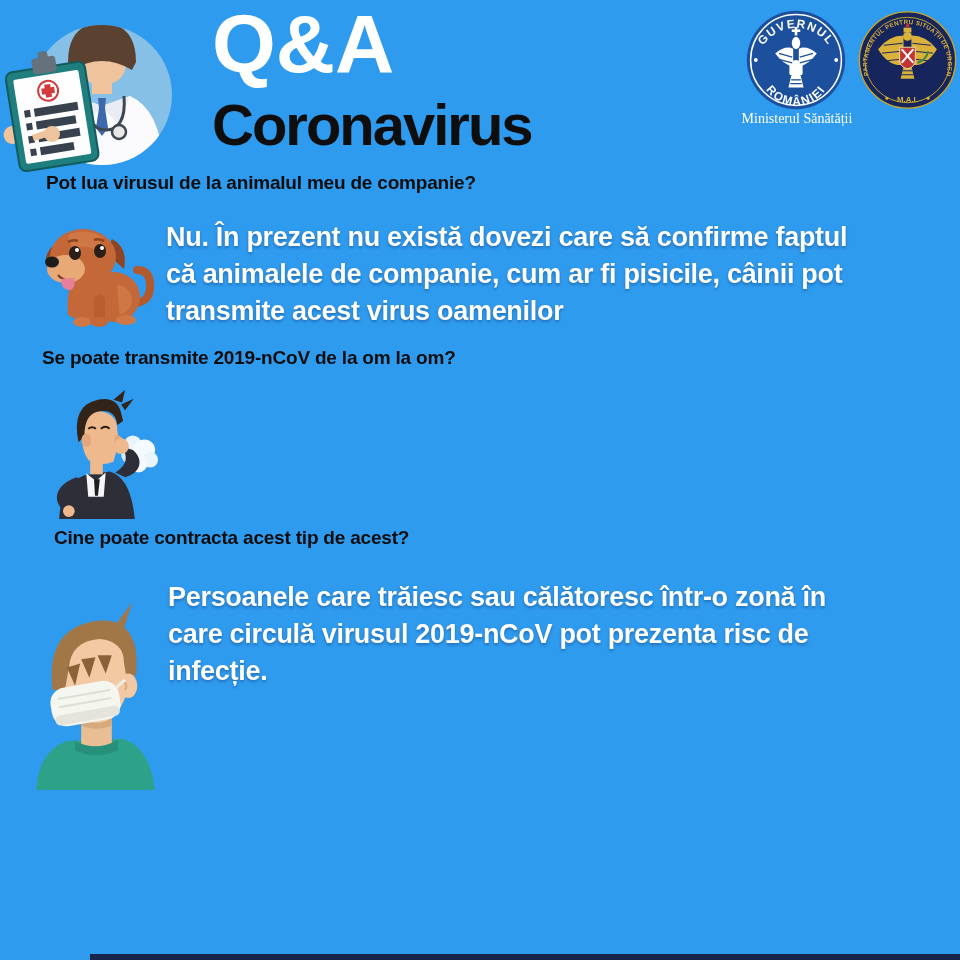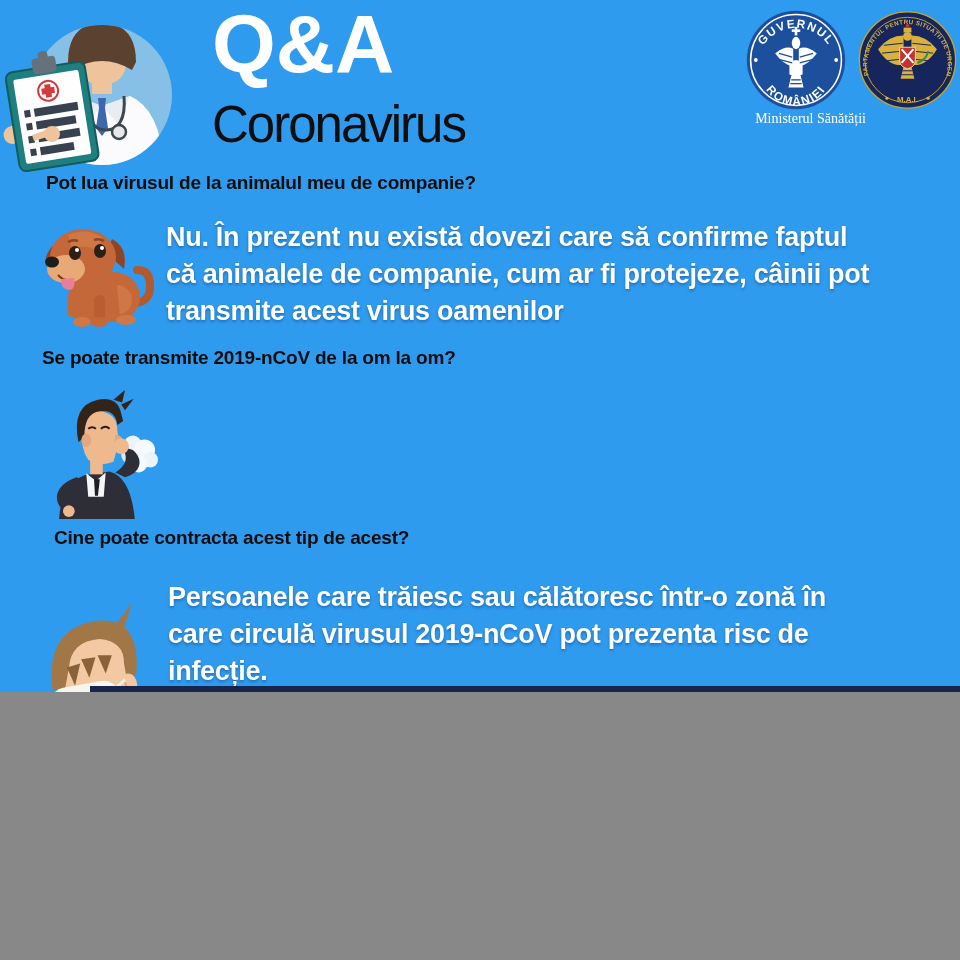"Q&A" .canvas { height: 692px -> 960px }
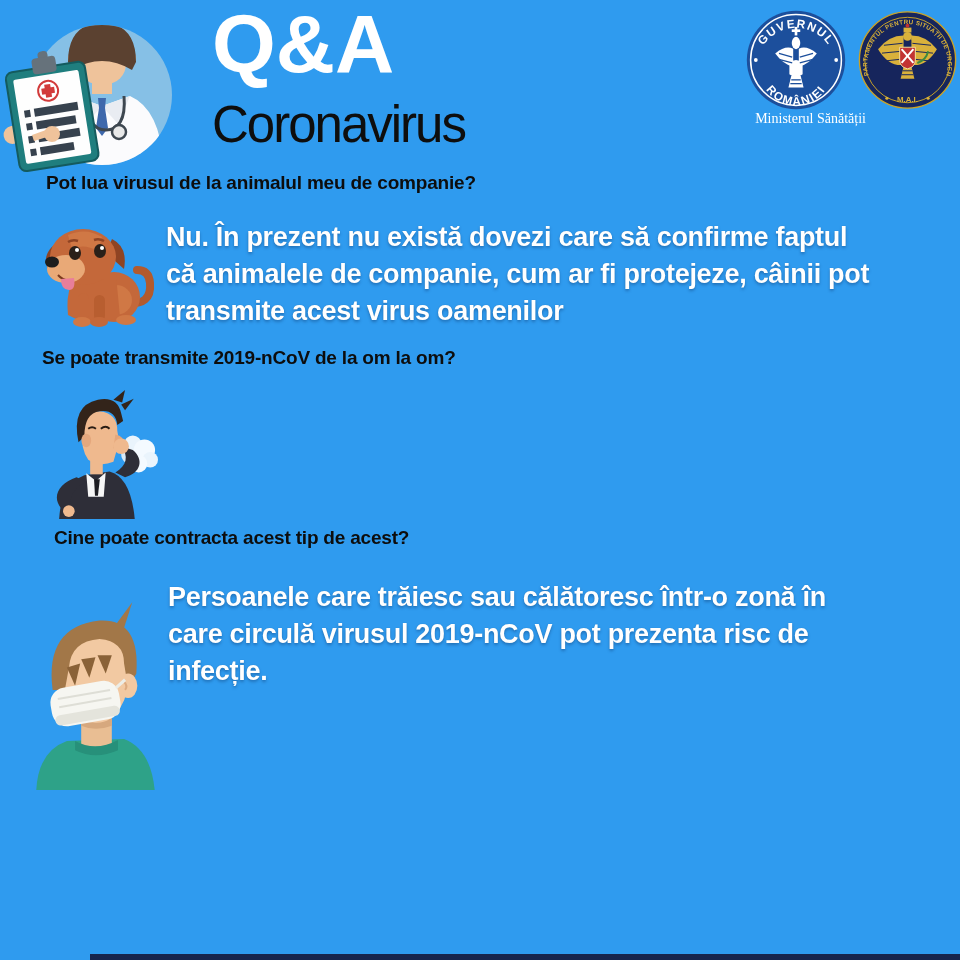"Coronavirus" .title-main { font-size: 51px -> 58px; font-weight: 400 -> 700 }
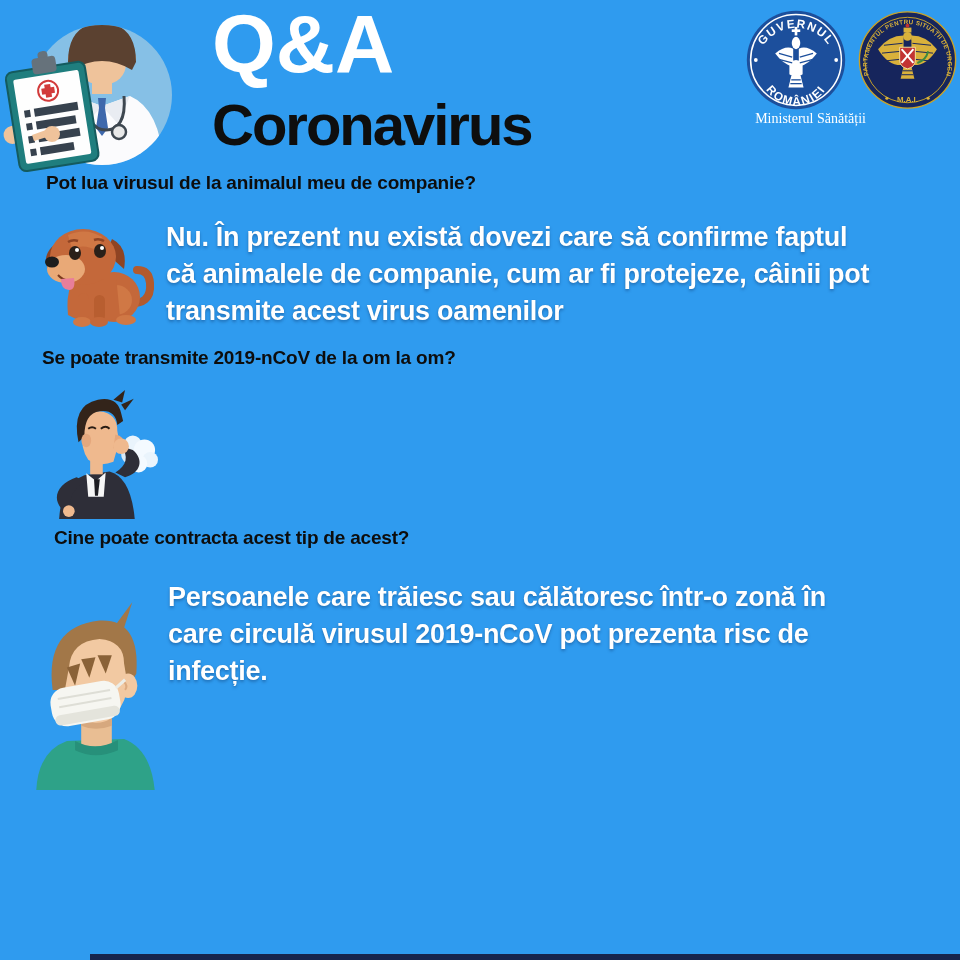"Ministerul Sănătății" .gov-caption { text-align: right -> center }
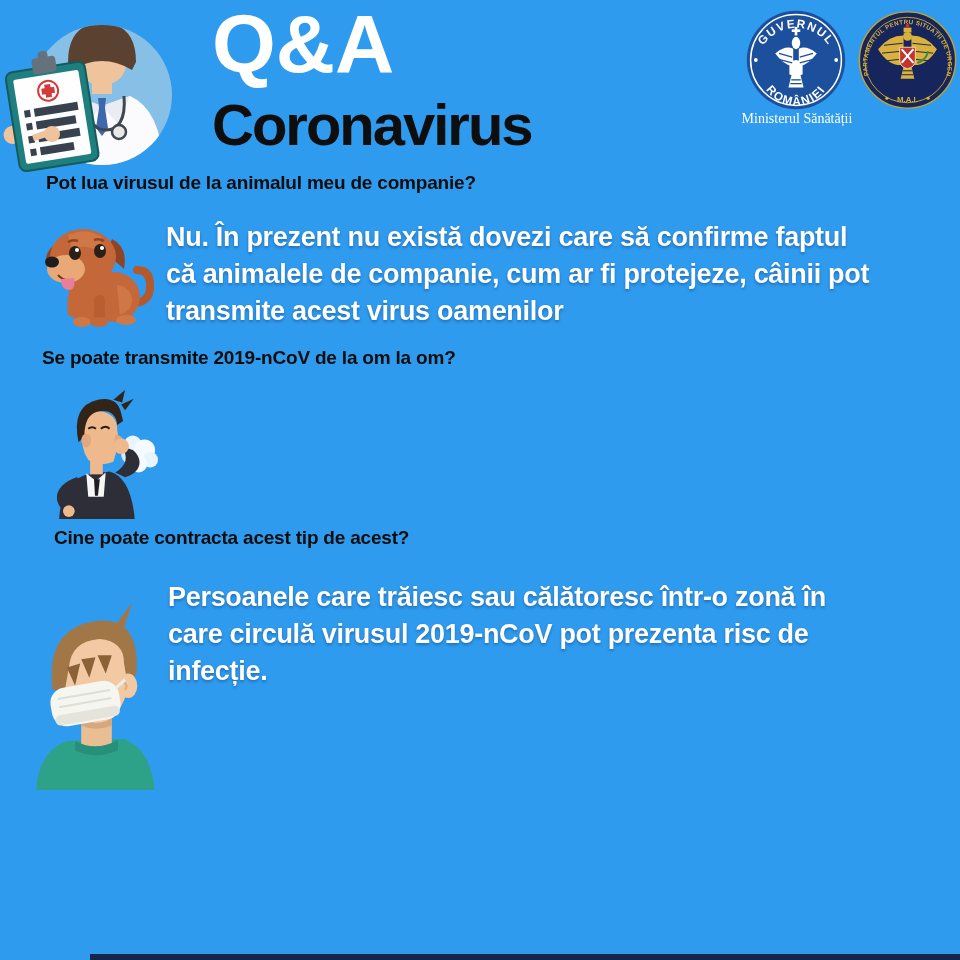"Nu. În prezent nu există" div.abs { text: protejeze -> pisicile }
